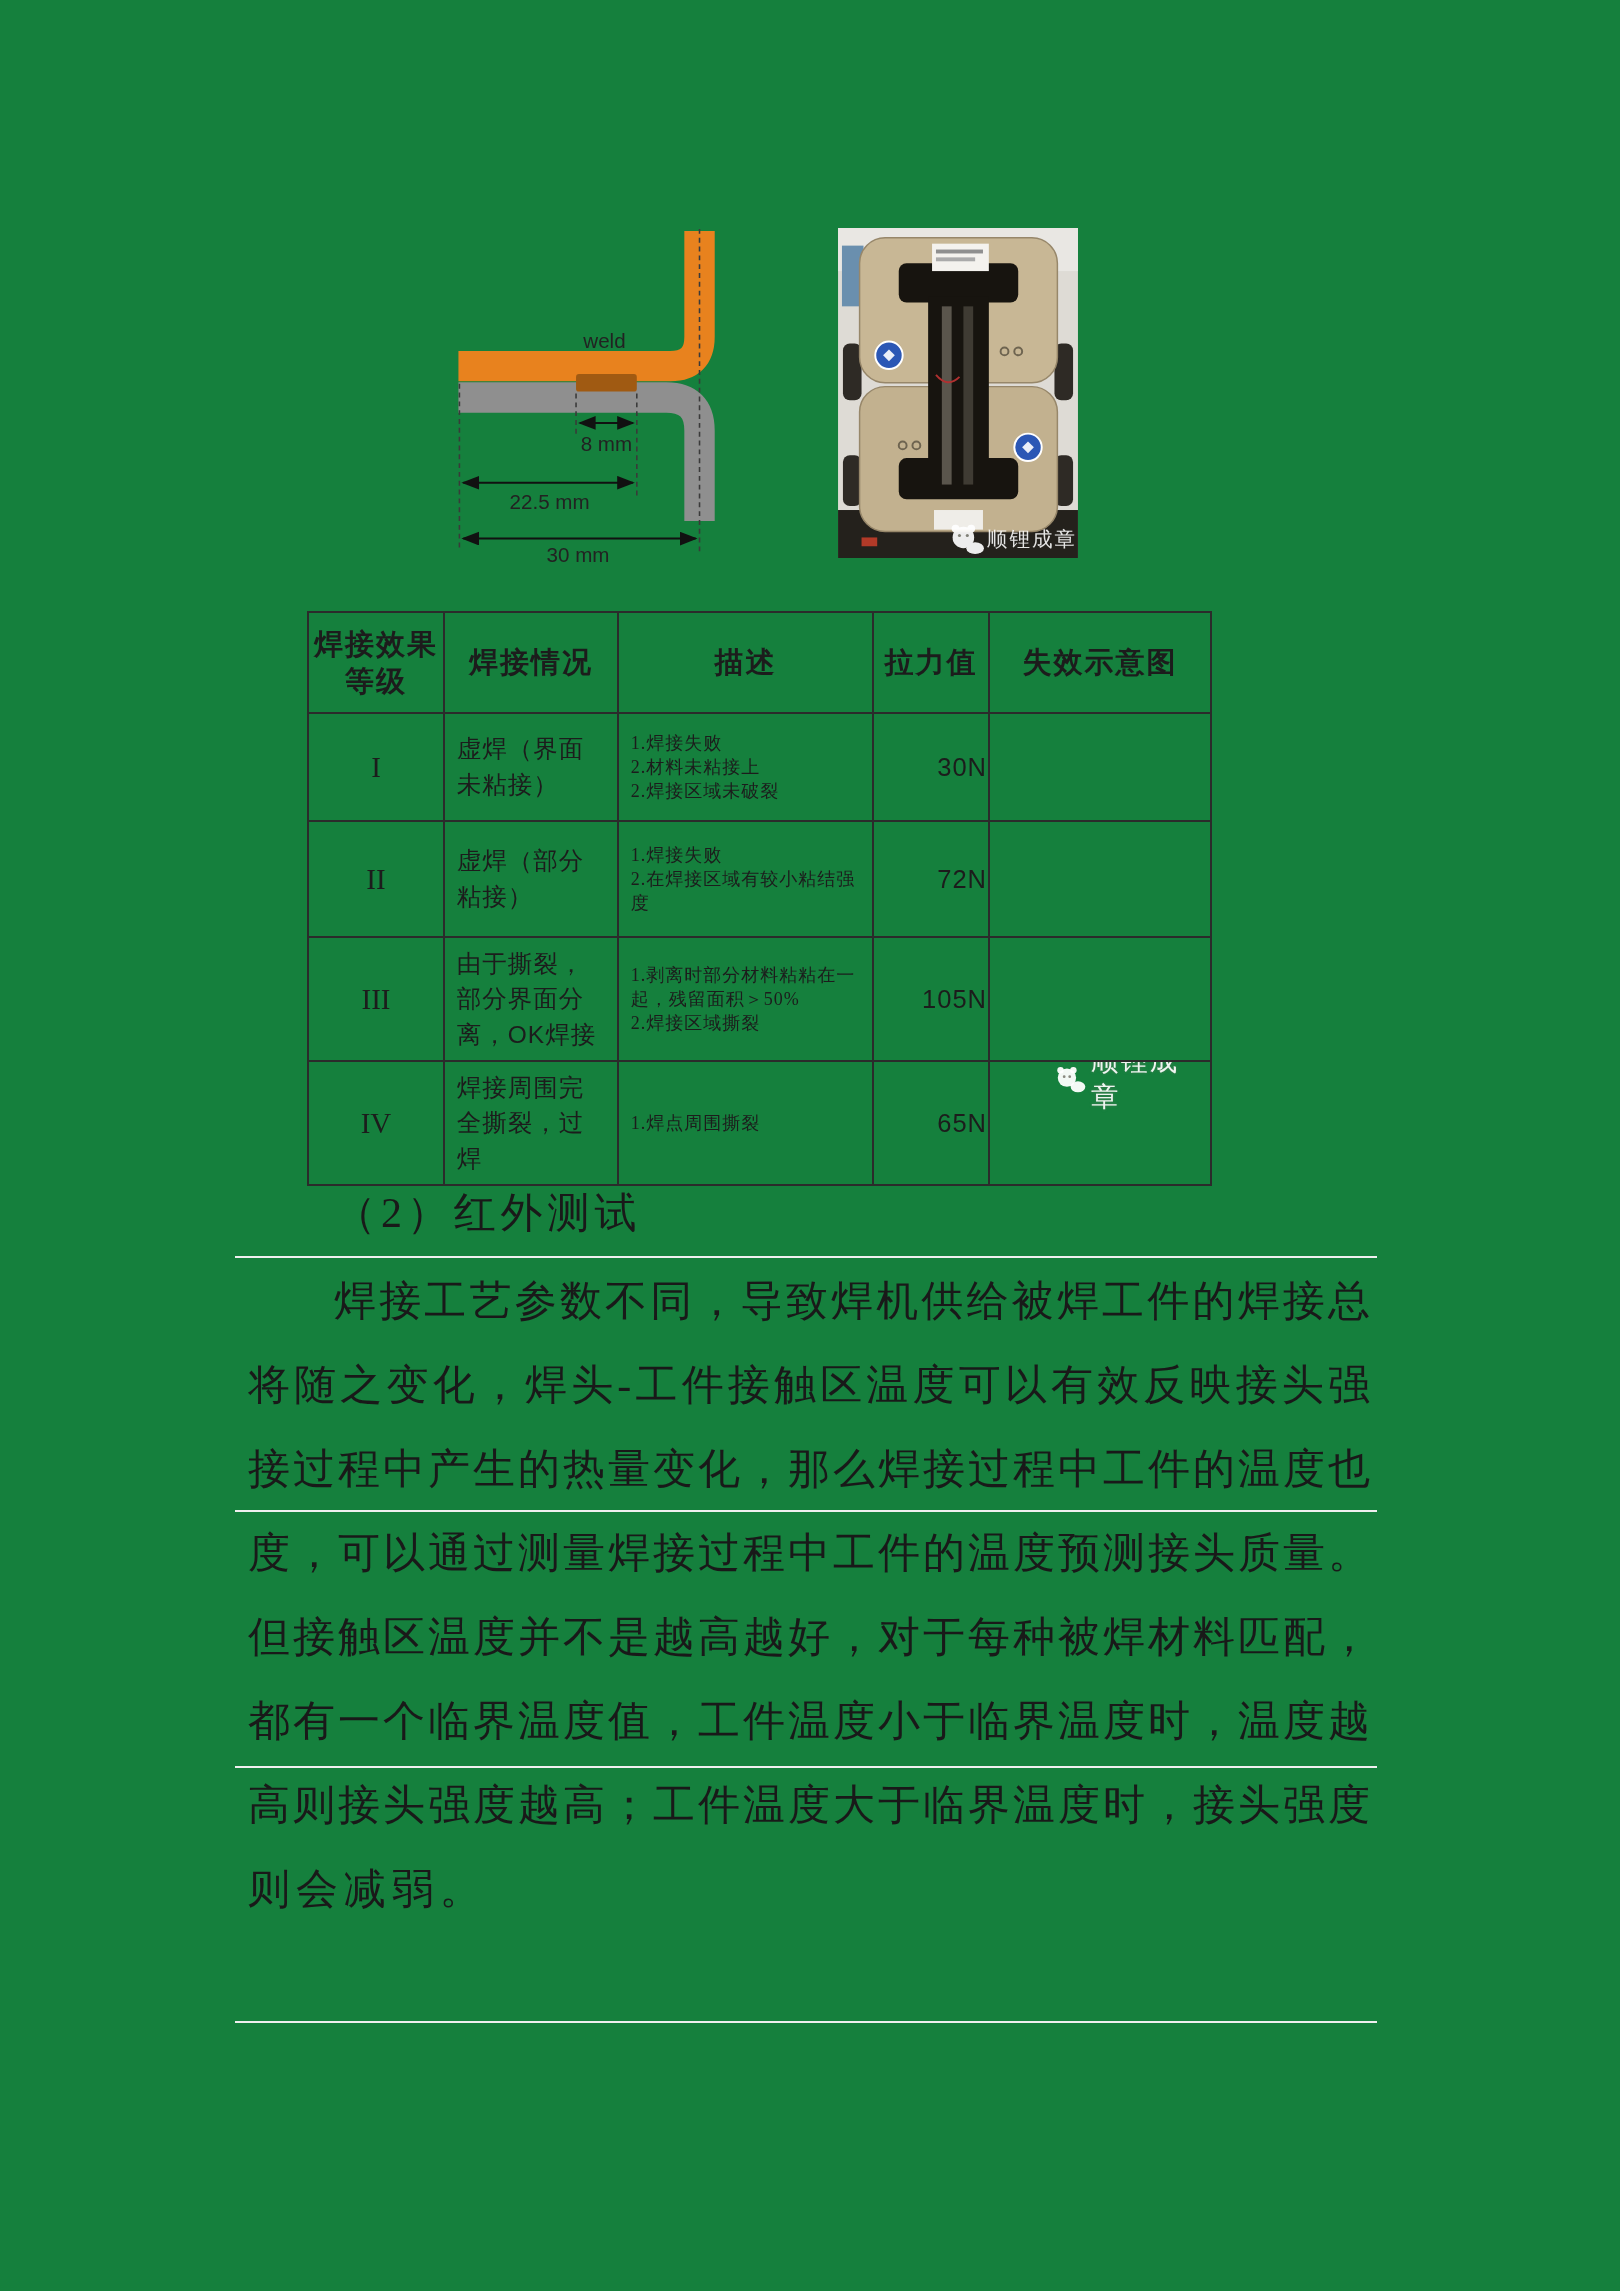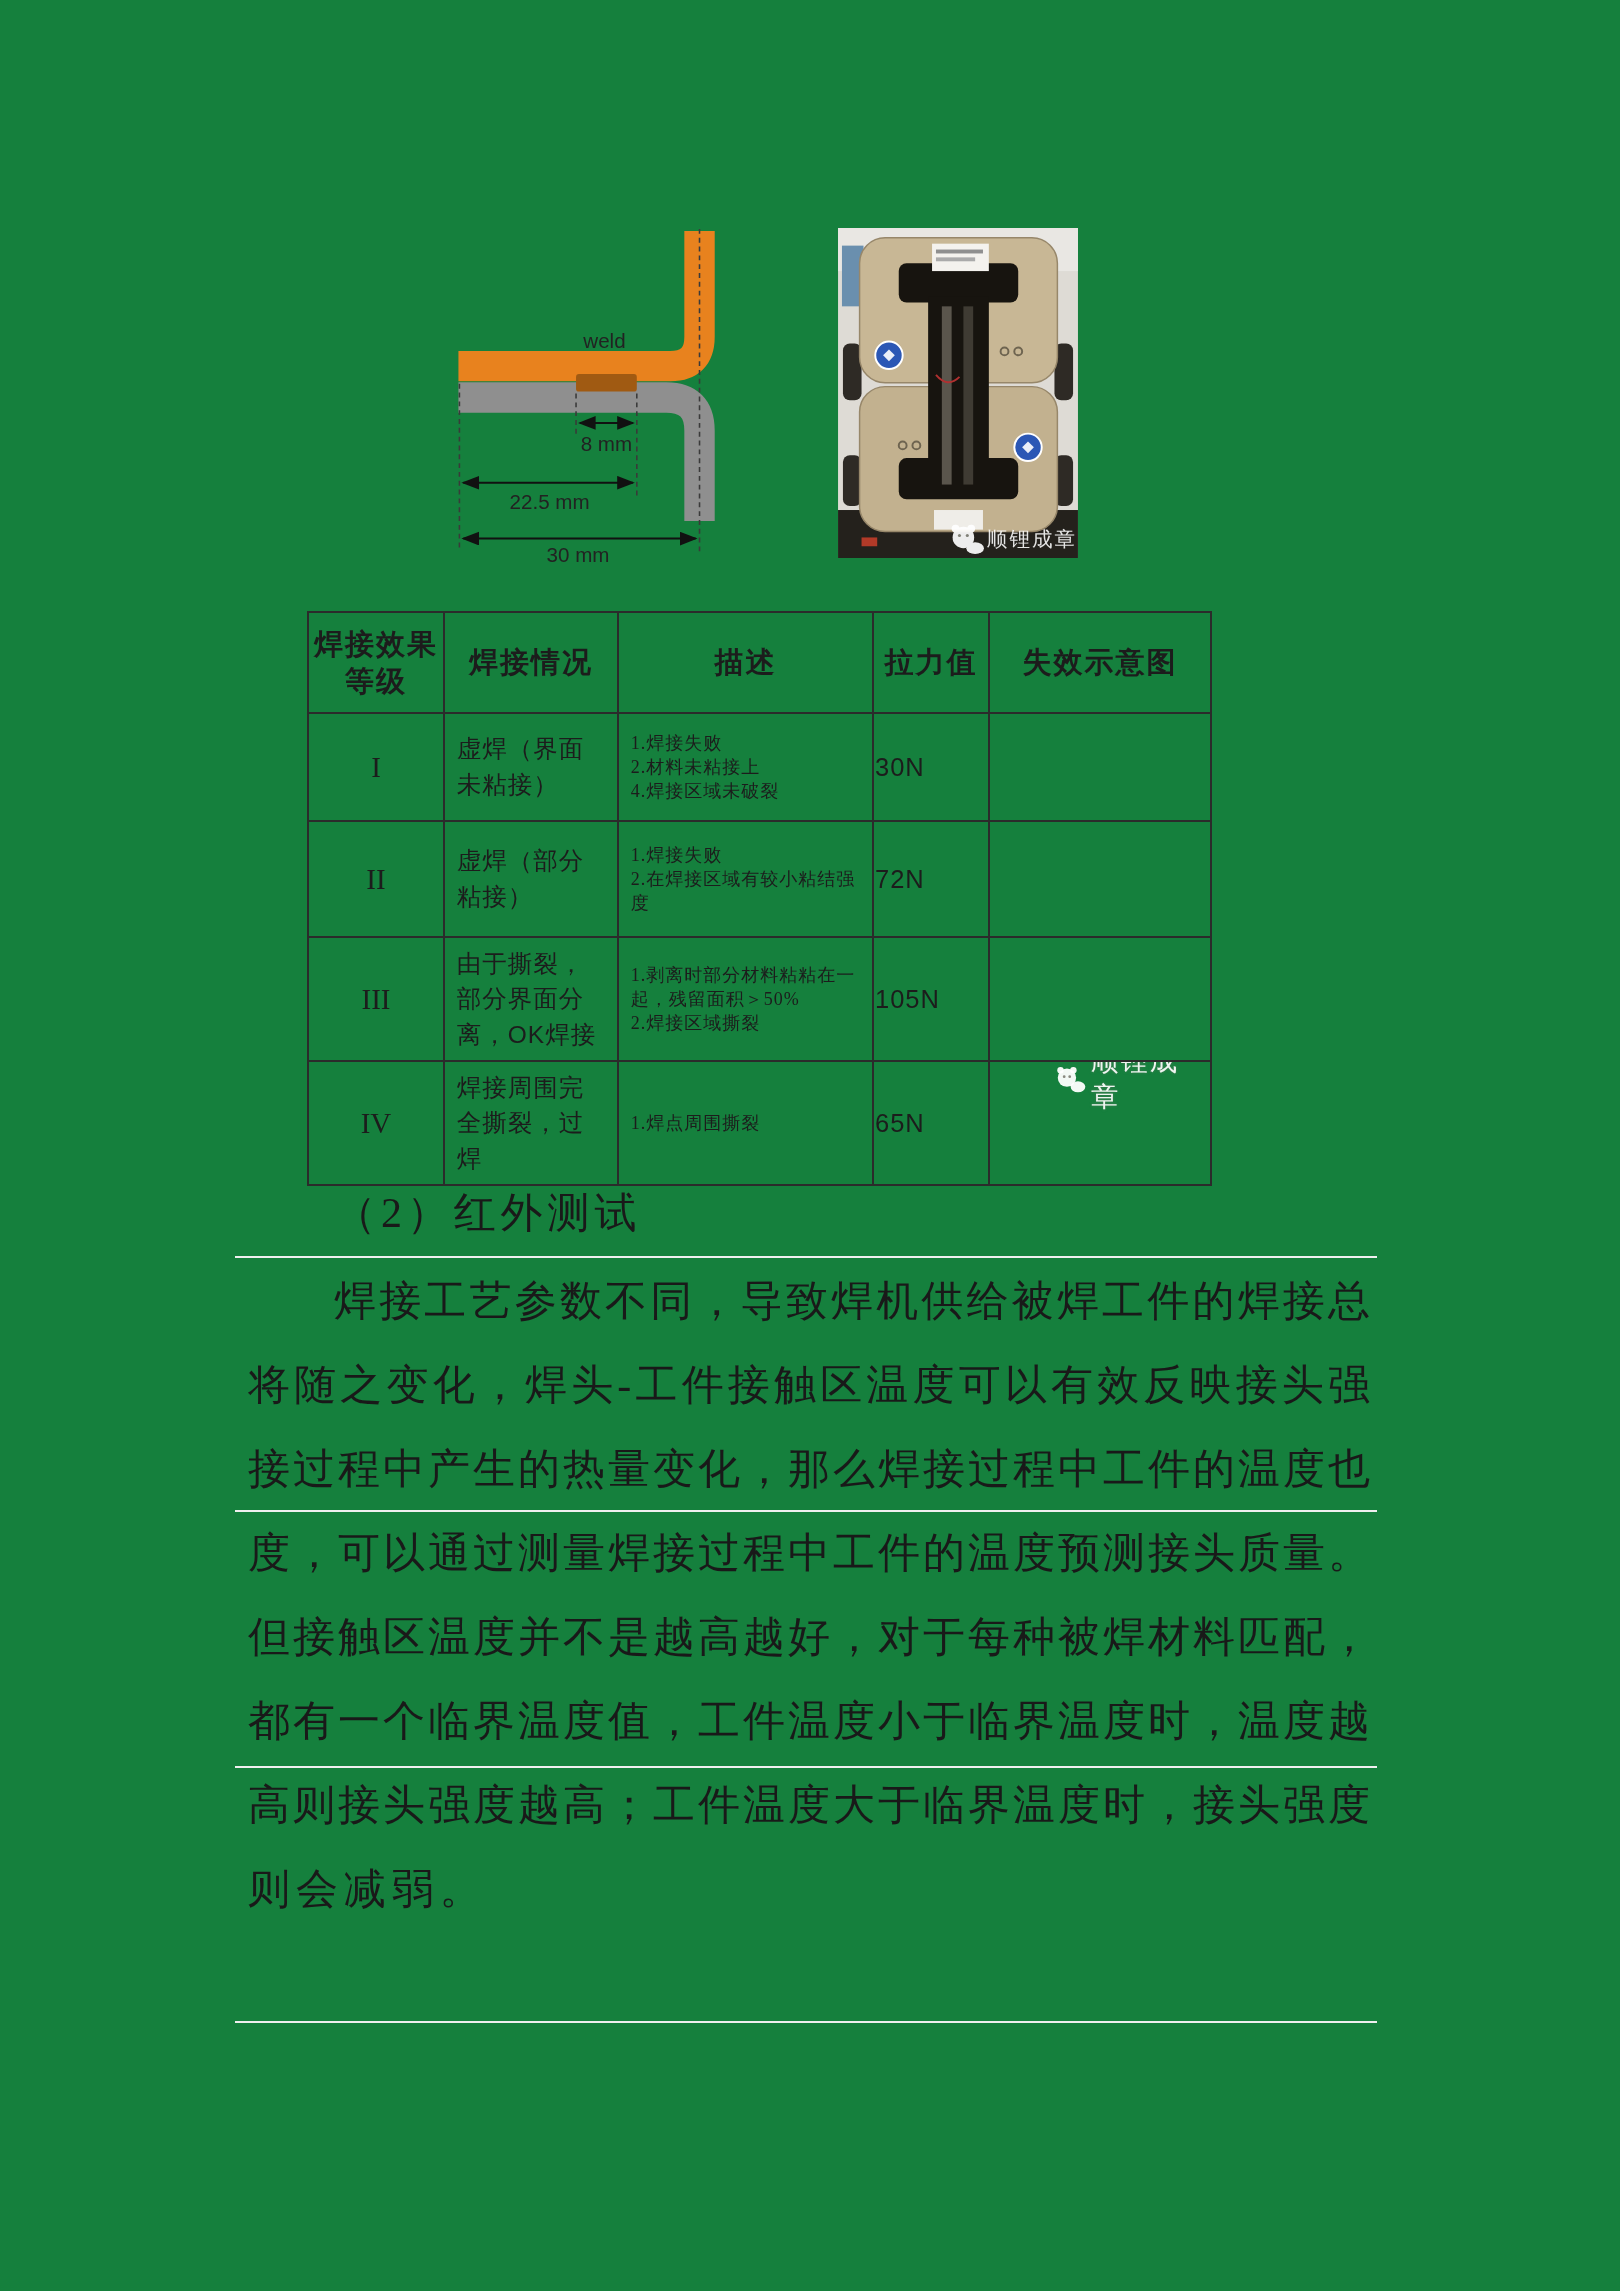"30N" .force-cell { text-align: left -> right }
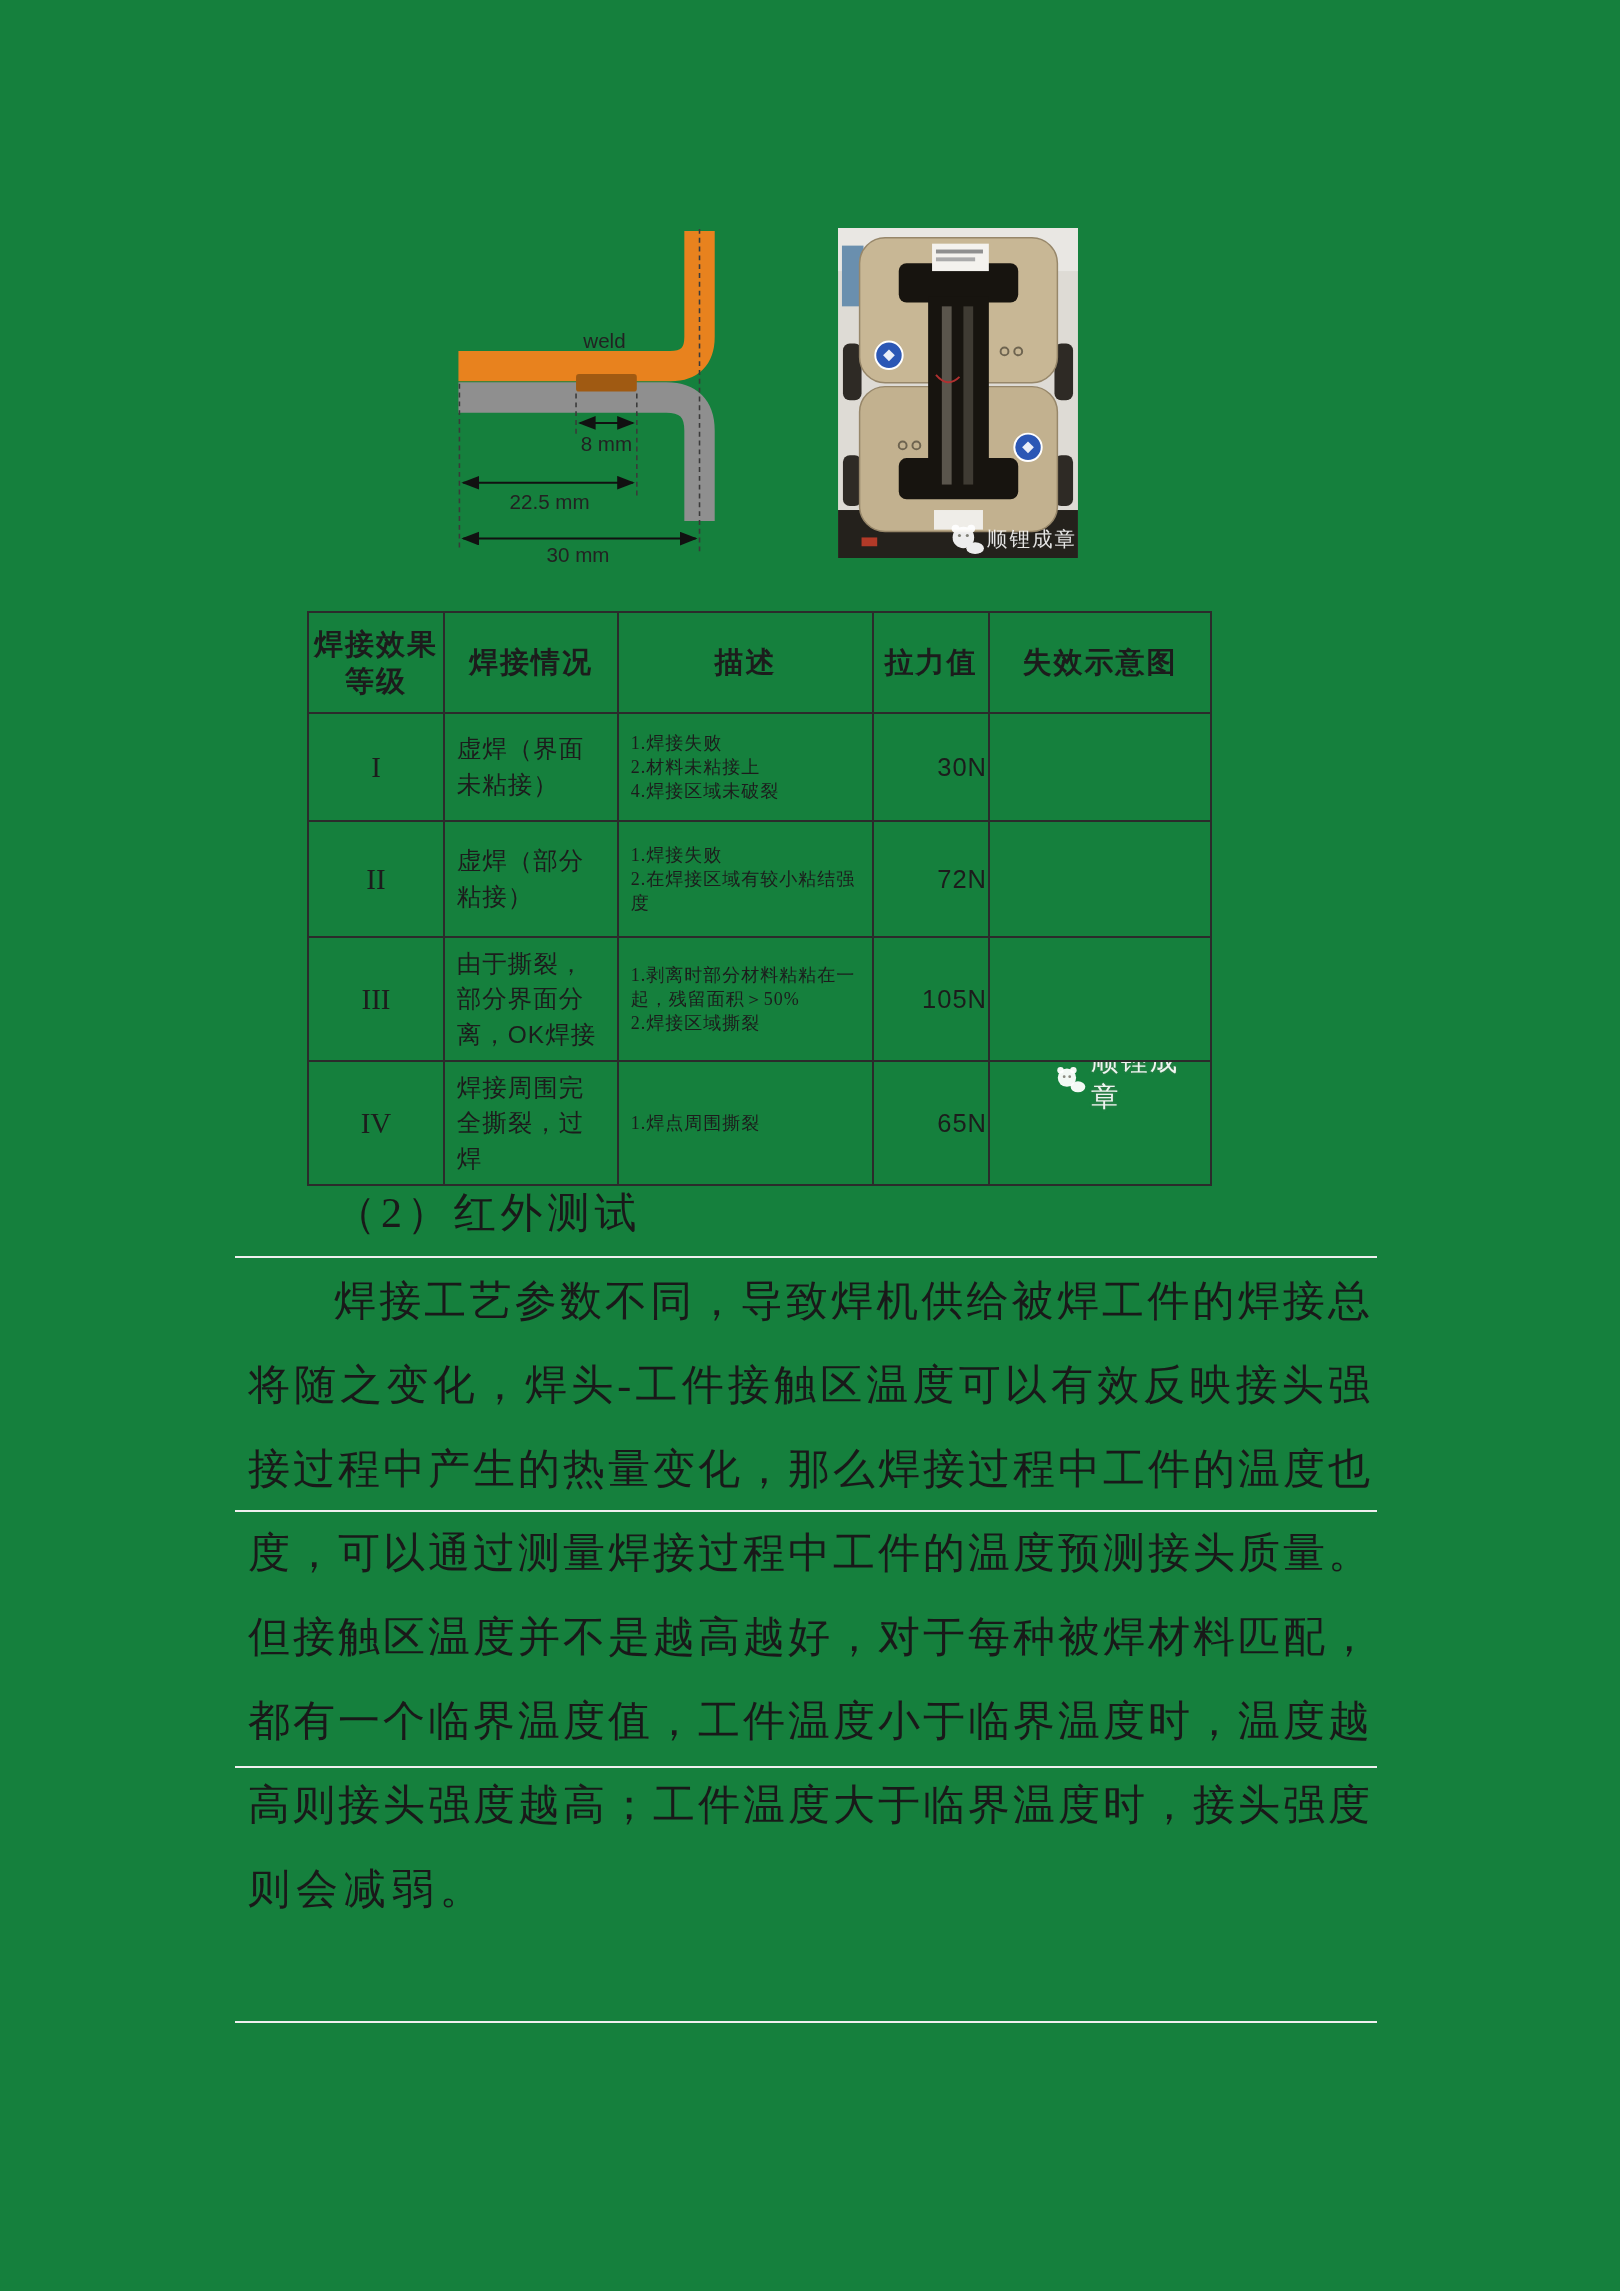"4.焊接区域未破裂" div { text: 4 -> 2 }
